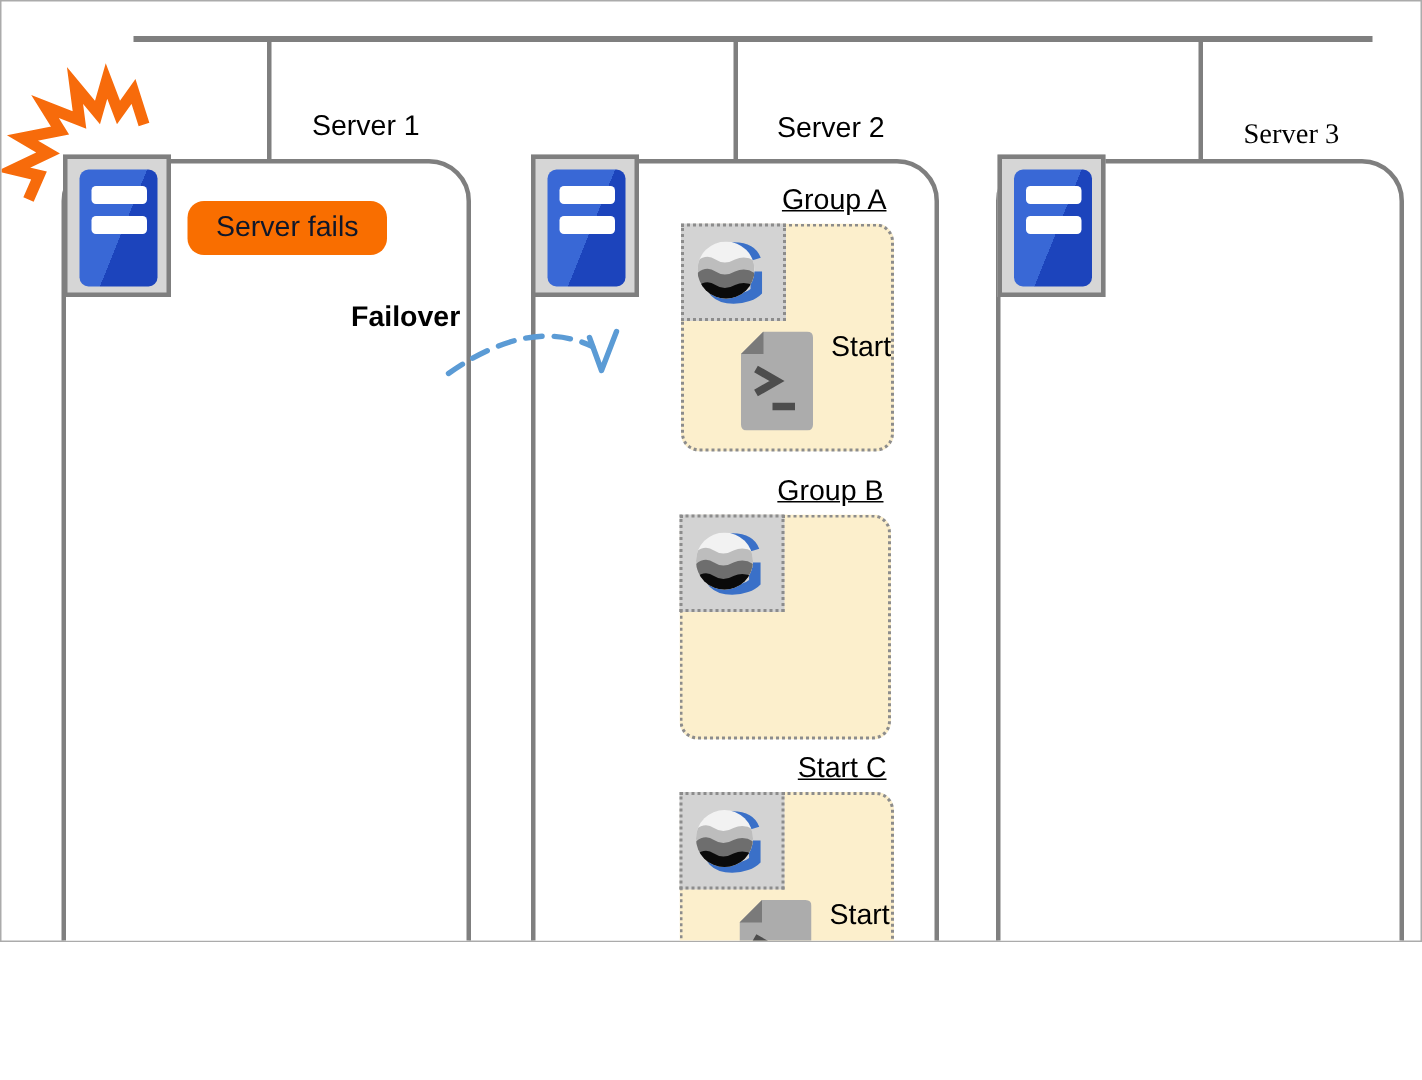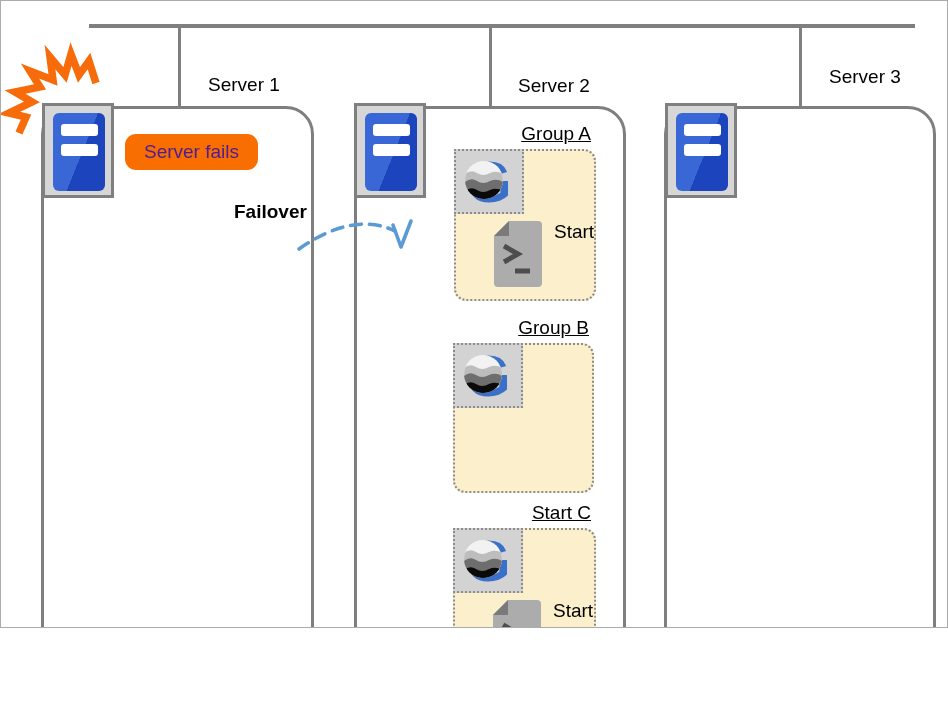"Server 3" .srv-label.l3 { font-family: none -> Liberation Serif, serif; top: 66px -> 79px }
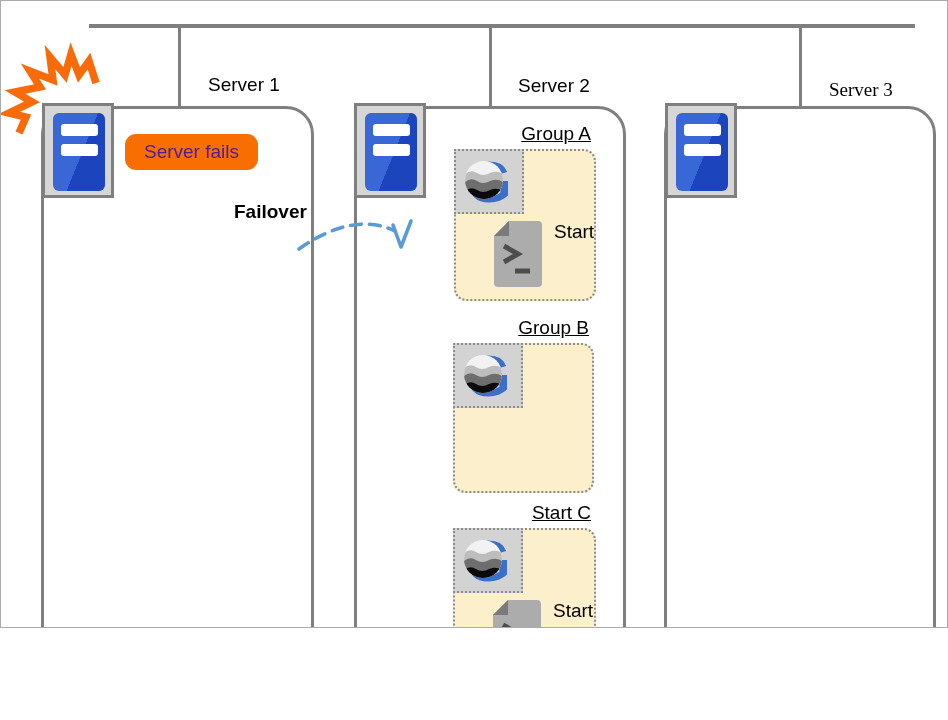"Server fails" .badge { color: #4c1d95 -> #0f172a }
